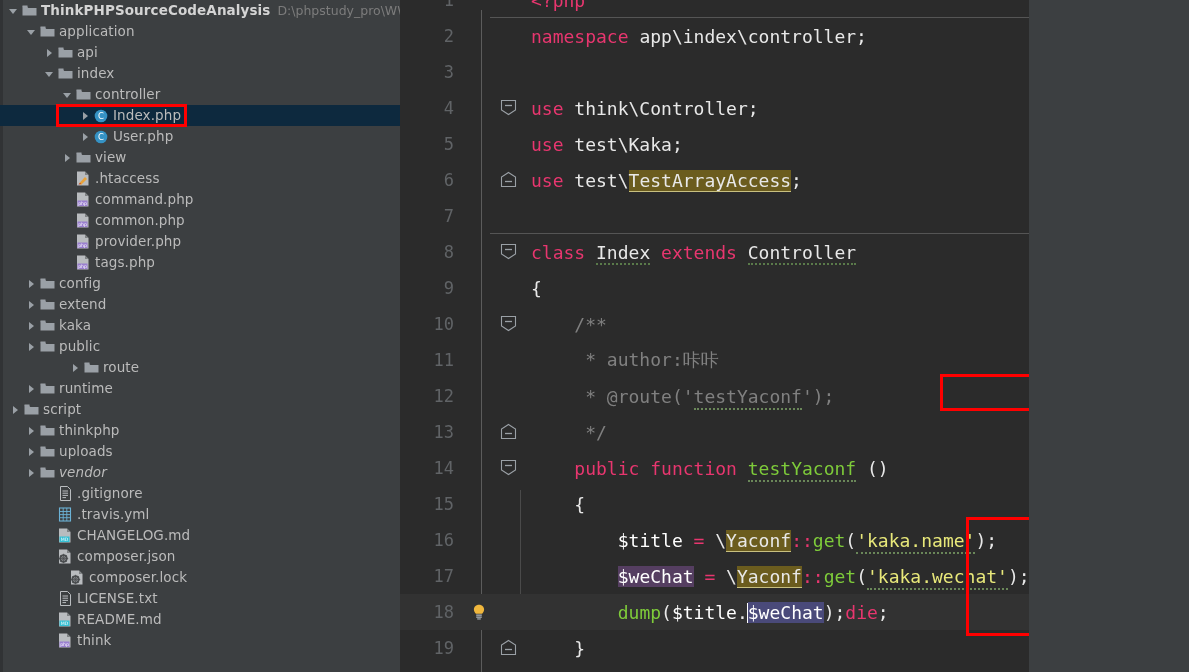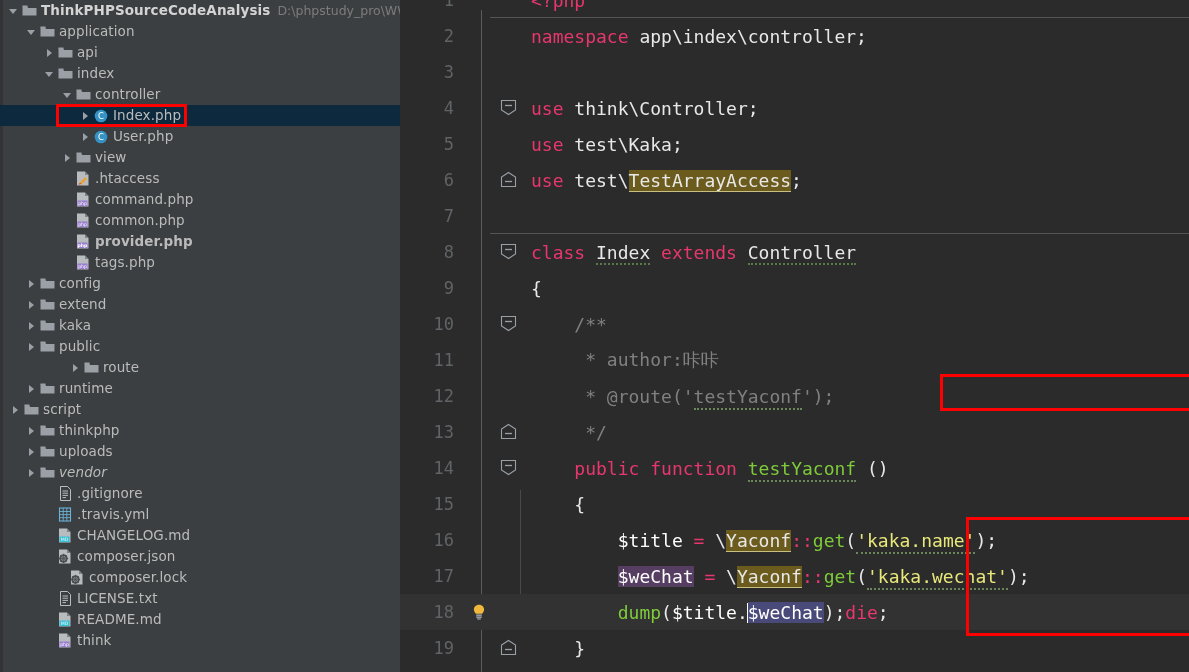"ThinkPHPSourceCodeAnalysis" #app { width: 1189px -> 1029px }
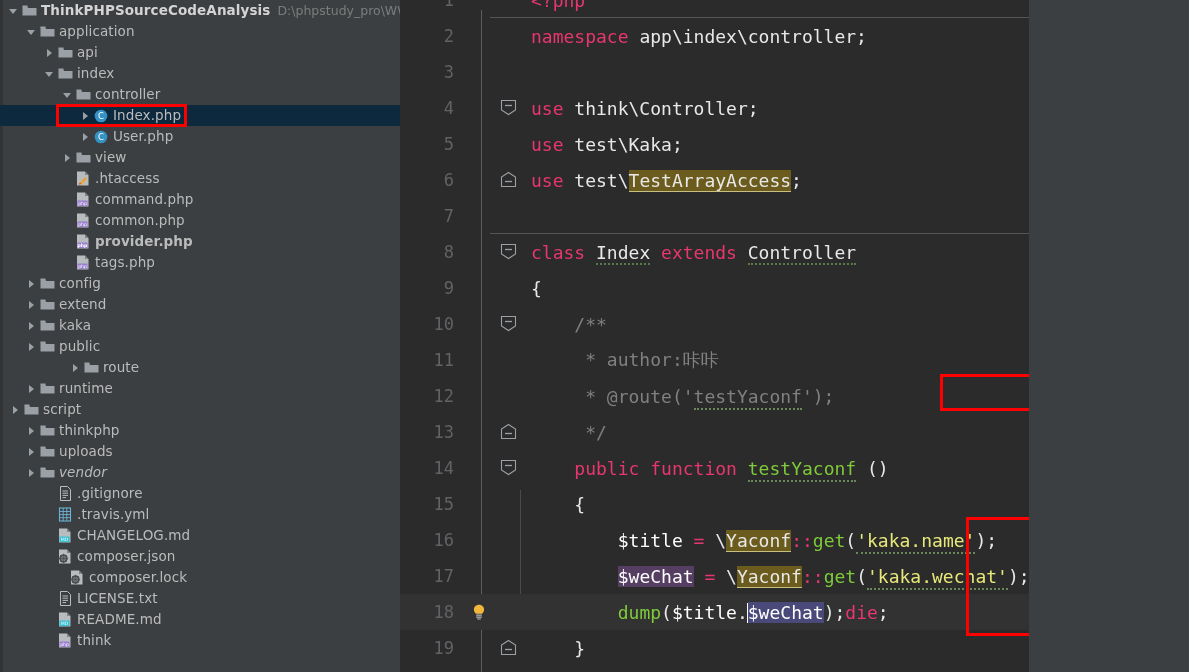"provider.php" div.tree-row { font-weight: bold -> none }
